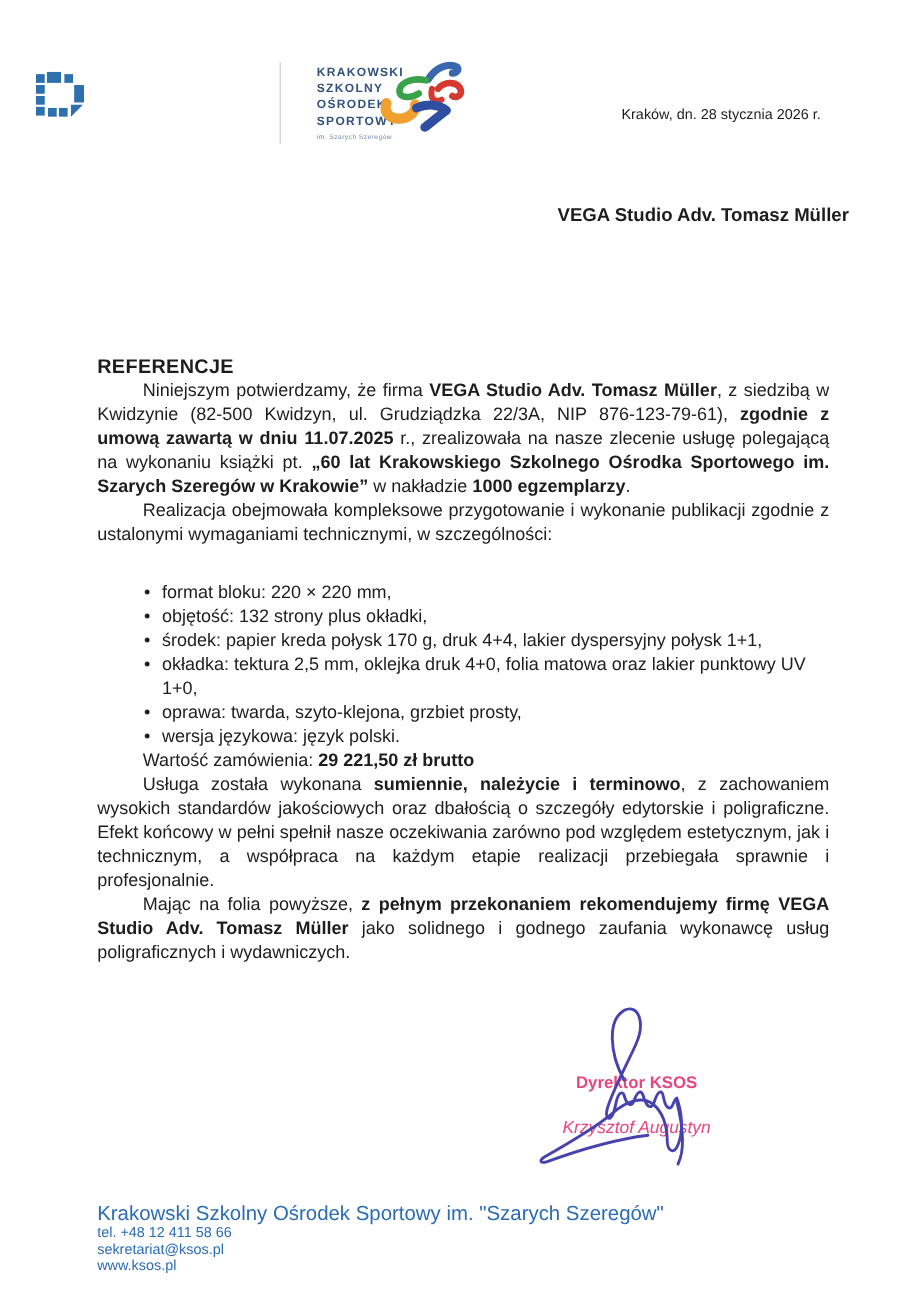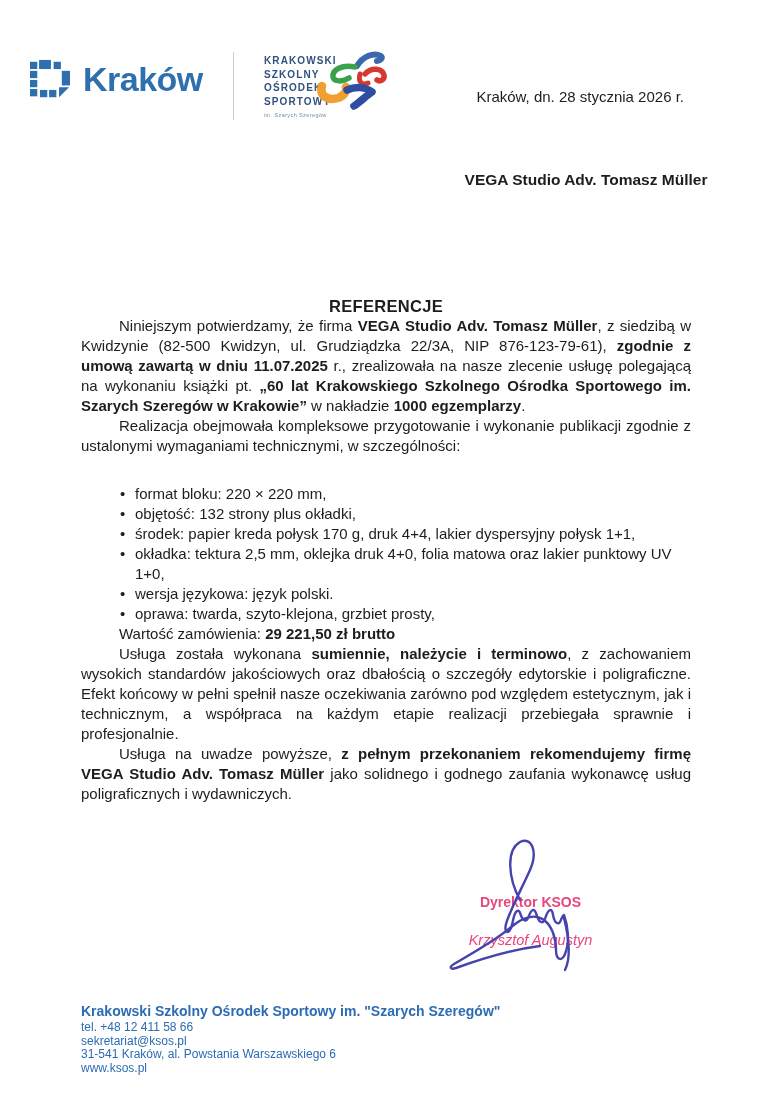"Kraków" span.krakow-wordmark { html: <span>Kraków</span> -> none }
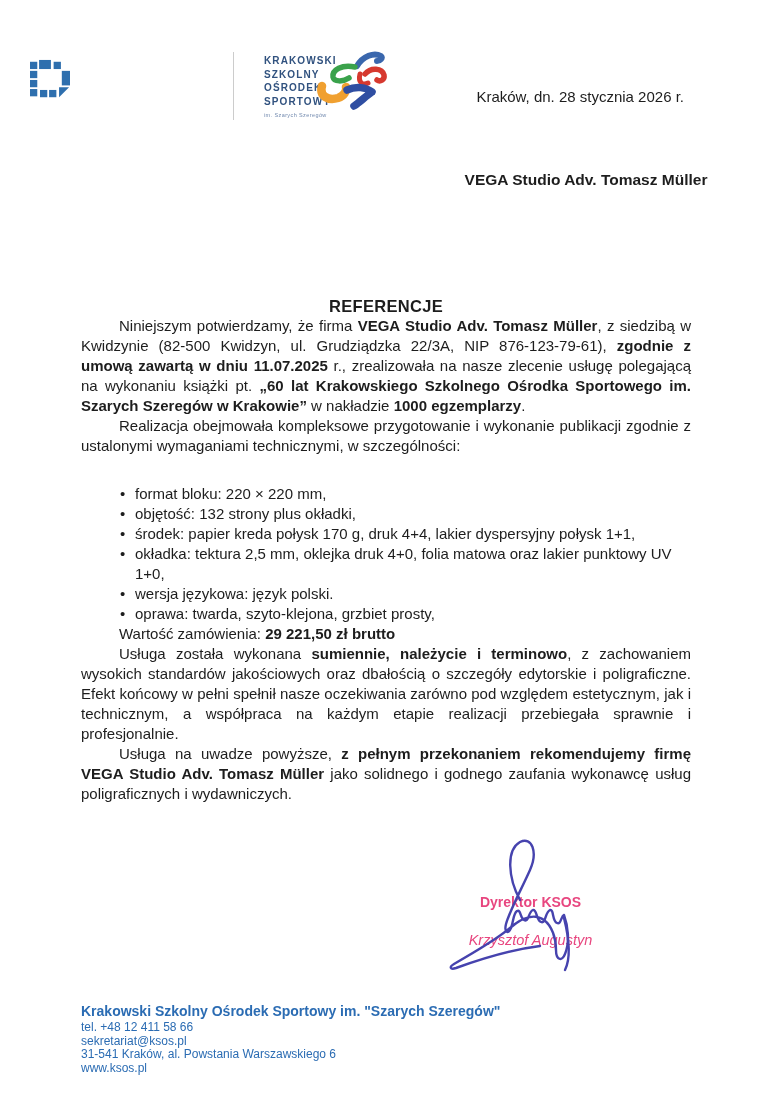"Kraków, dn. 28 stycznia 2026" .date-line { font-size: 15px -> 12px }
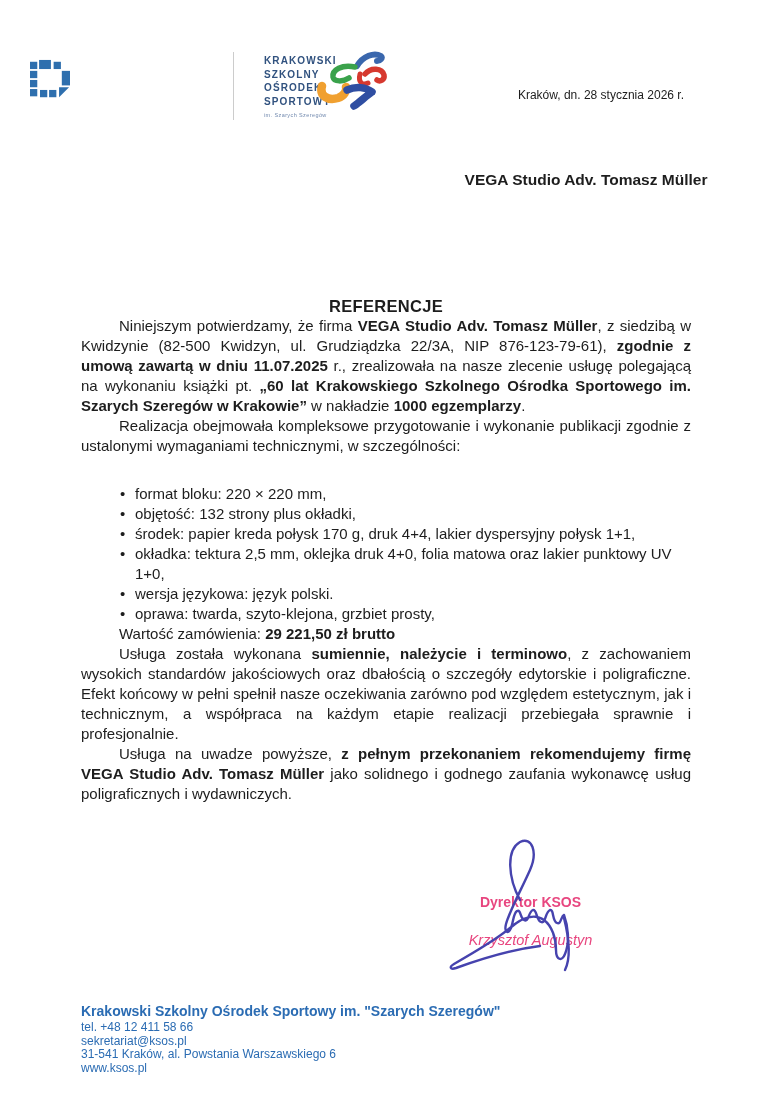"REFERENCJE" .doc-title { text-align: center -> none }
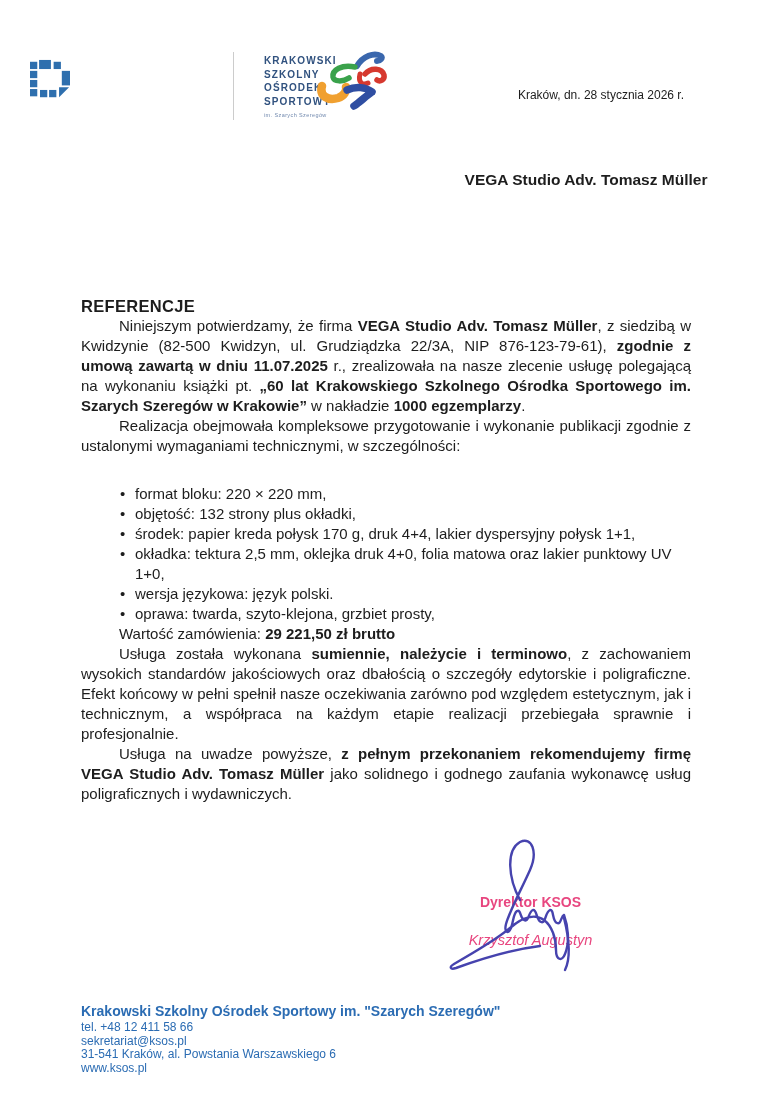"wersja językowa: język polski." li { order: before "oprawa: twarda, szyto-klejona, grzbiet" -> after "oprawa: twarda, szyto-klejona, grzbiet" }
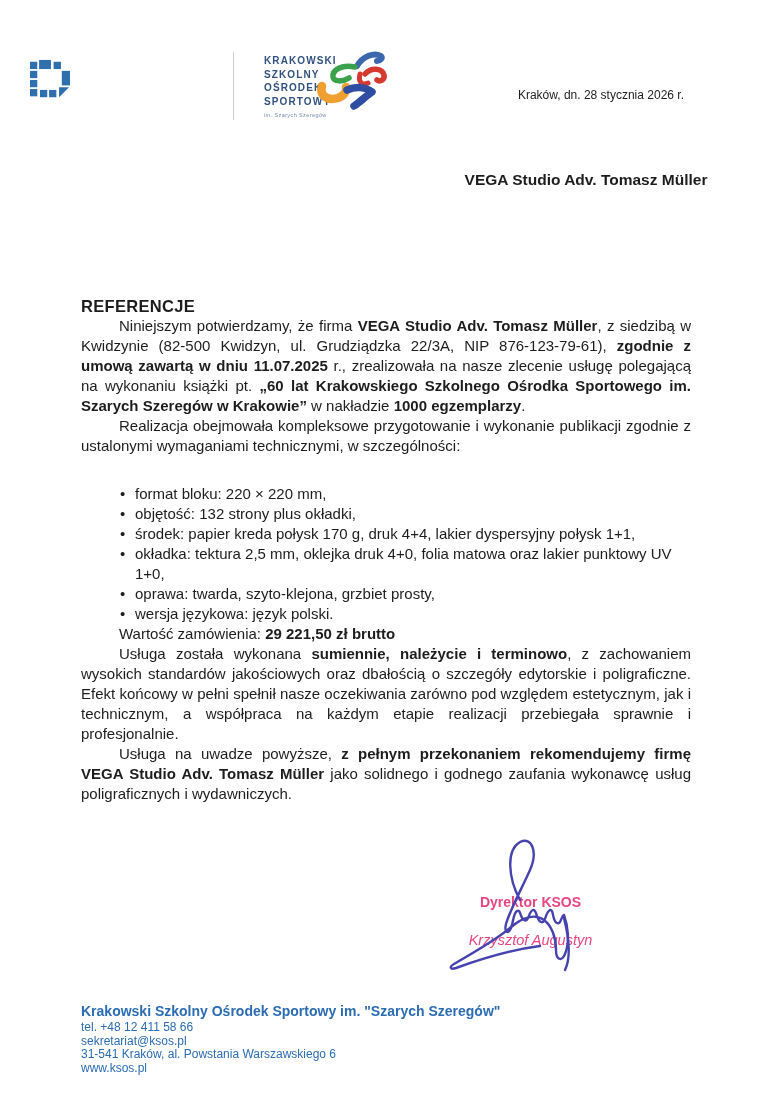"Usługa na uwadze powyższe," span { text: Usługa na uwadze -> Mając na folia }
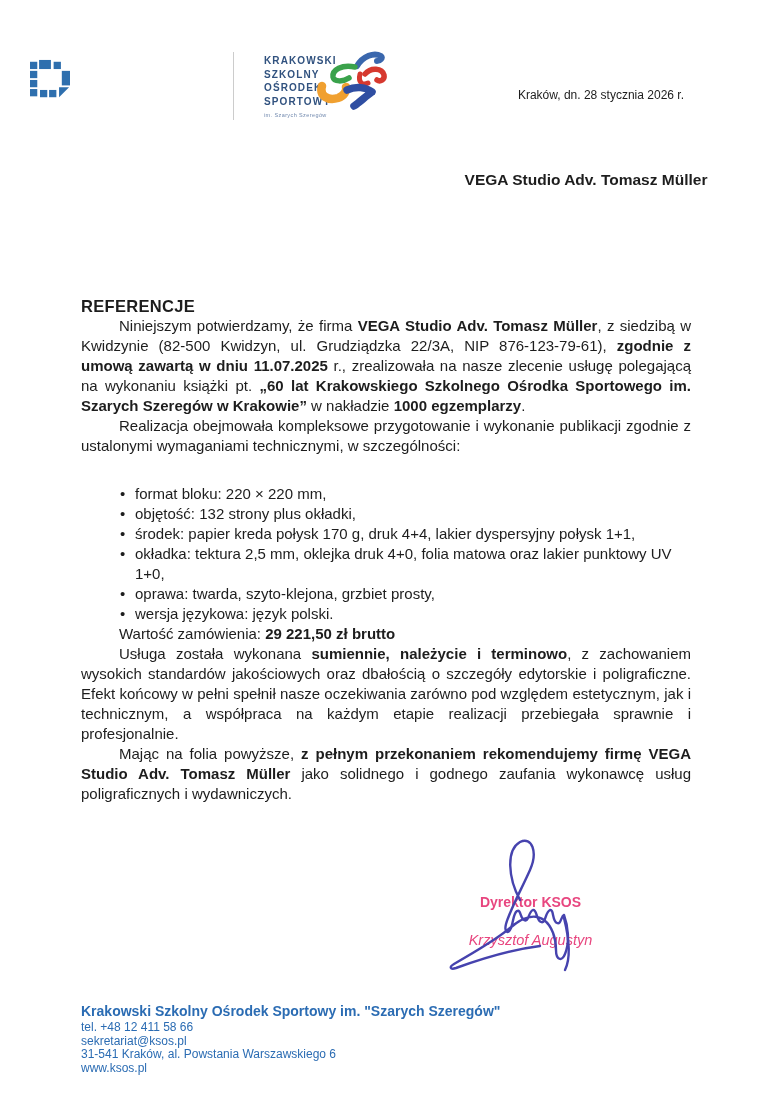"Krakowski Szkolny Ośrodek Sportowy im." .footer .f-org { font-size: 14px -> 17px; font-weight: bold -> normal }
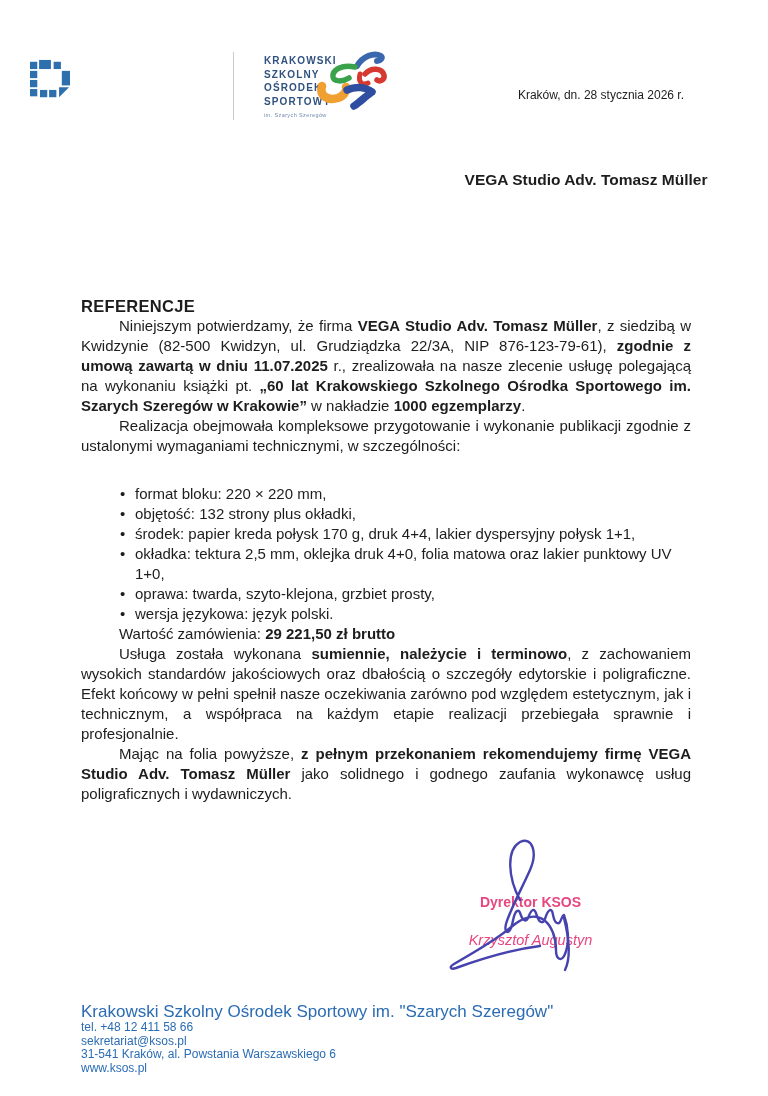"31-541 Kraków, al. Powstania" div { html: <div>31-541 Kraków, al. Powstania Warszawskiego 6</div> -> none }
